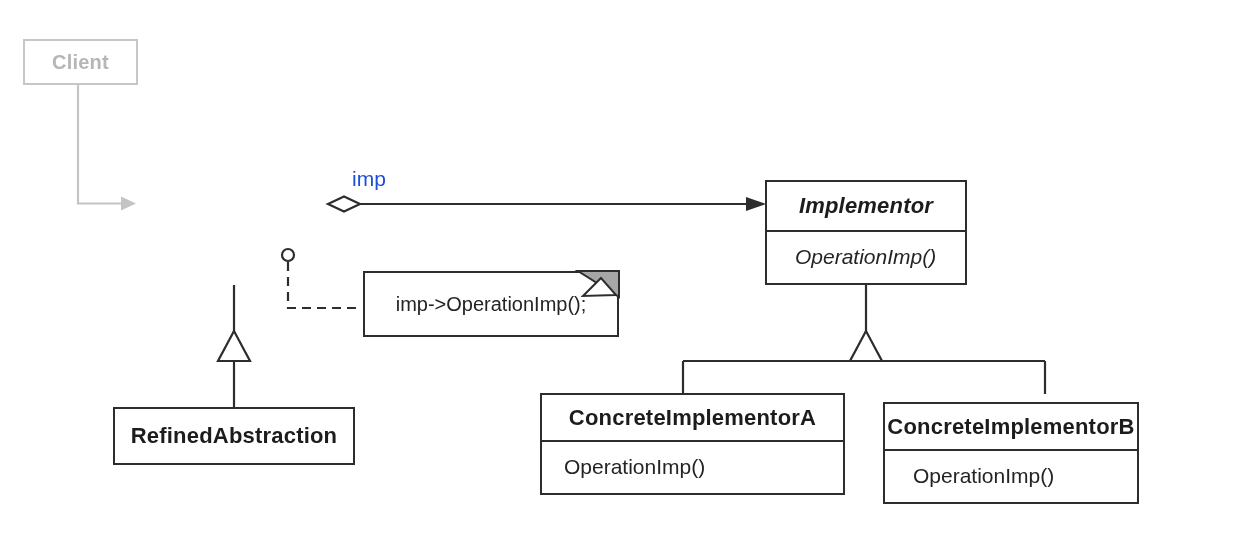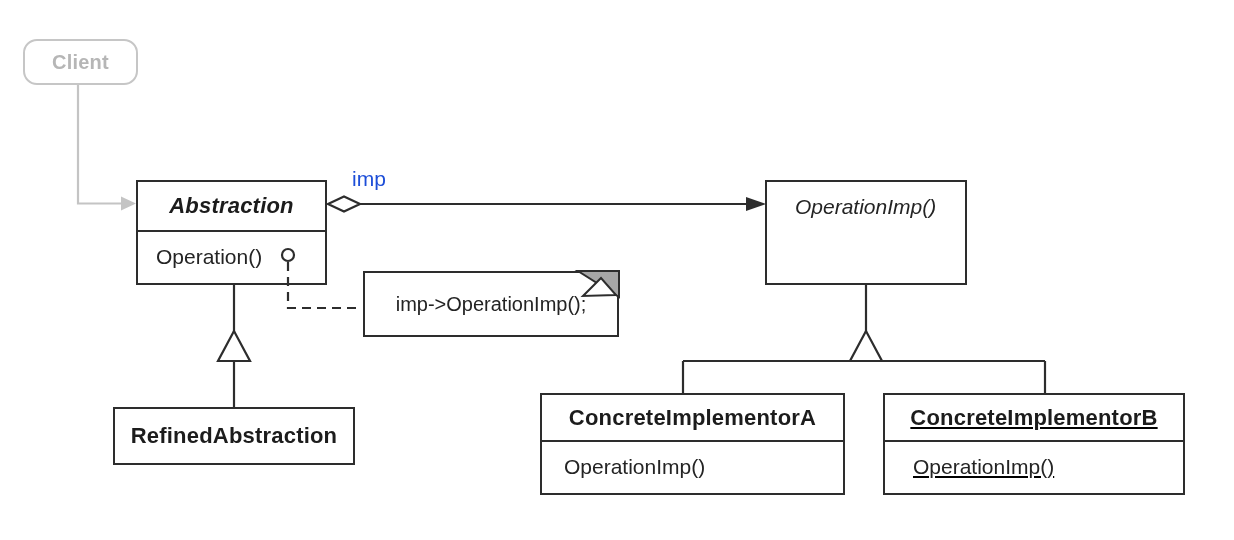"Client" .gray-box { border-radius: 14px -> none }
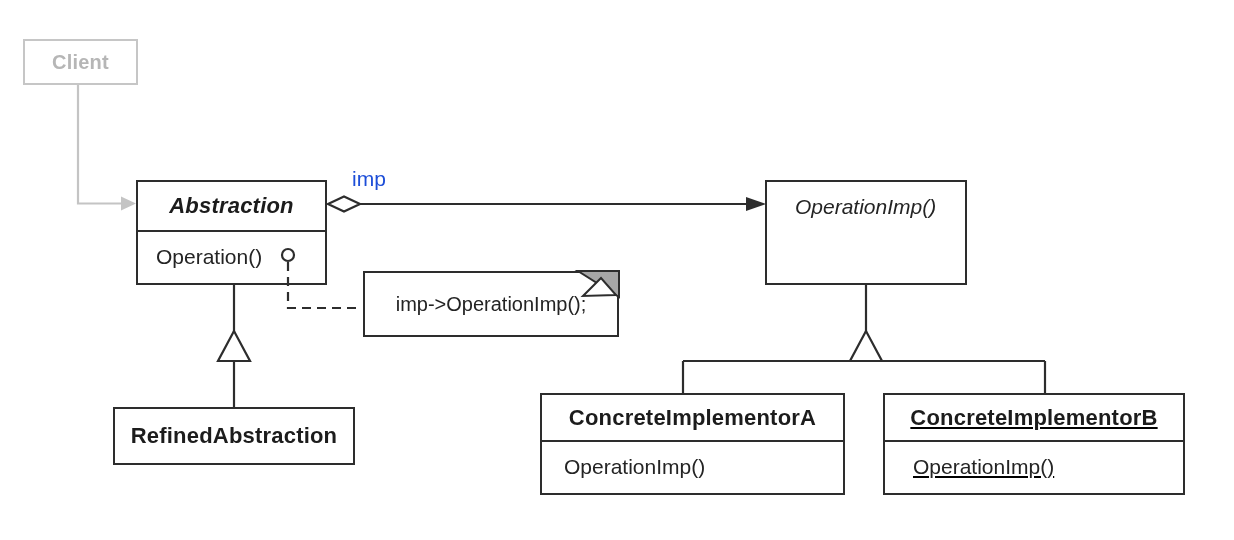"Abstraction" div.box { html: <div> <div> <span>Abstraction</span> </div> <div>Operation()</div> </div> -> none }
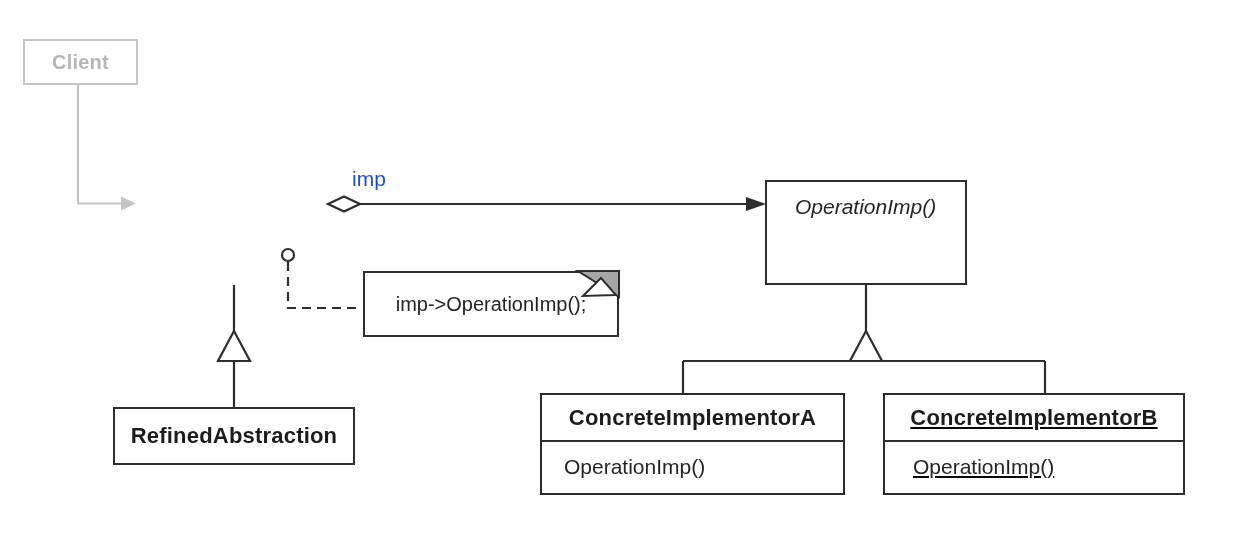"Implementor" div.title { html: none -> <div> <span>Implementor</span> </div> }
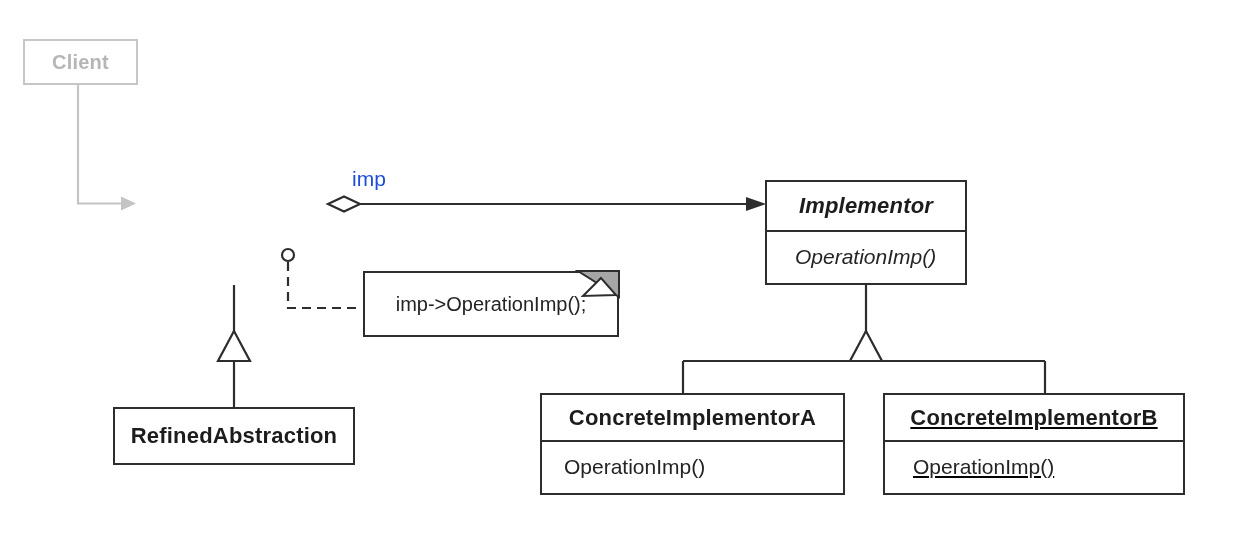"ConcreteImplementorB" div.box { text-decoration: underline -> none; top: 393px -> 402px; width: 302px -> 256px }
